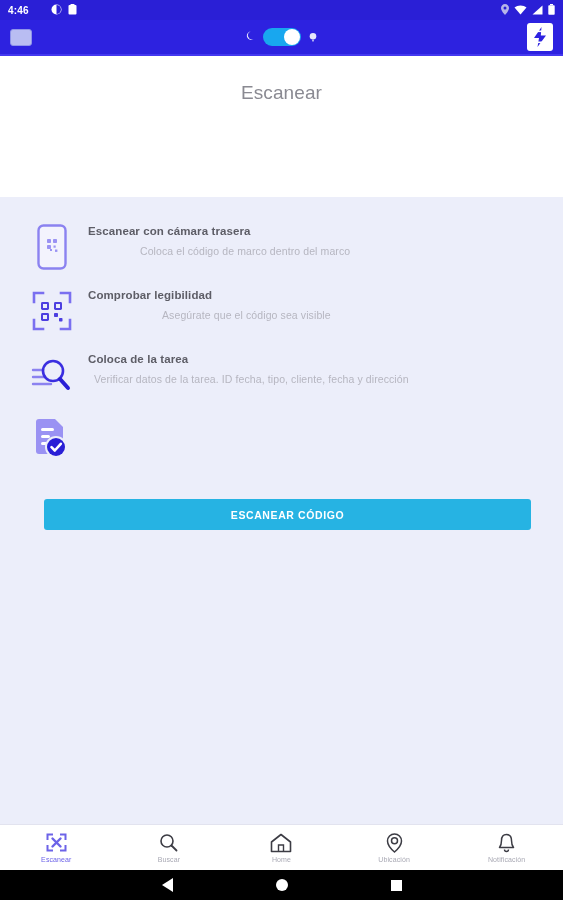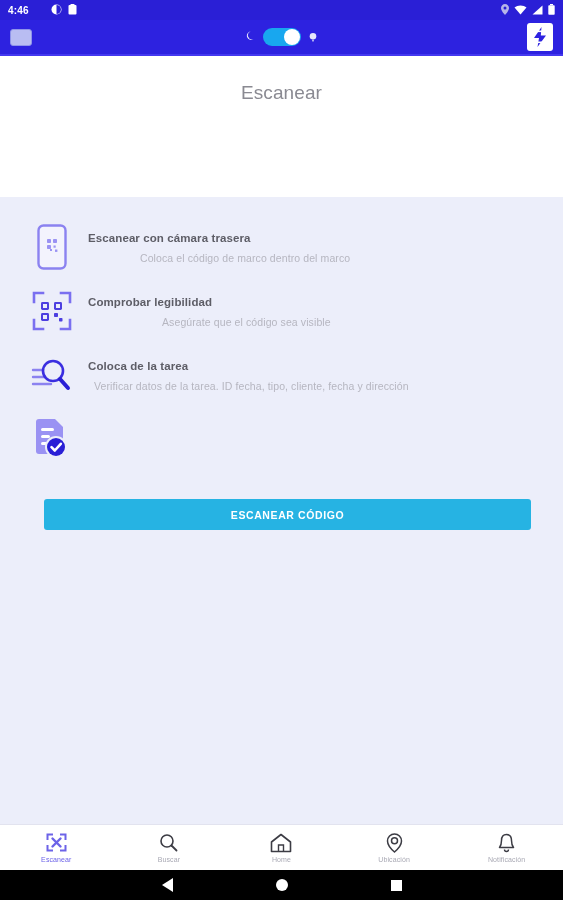"Escanear con cámara trasera" .step-row { align-items: center -> flex-start }
